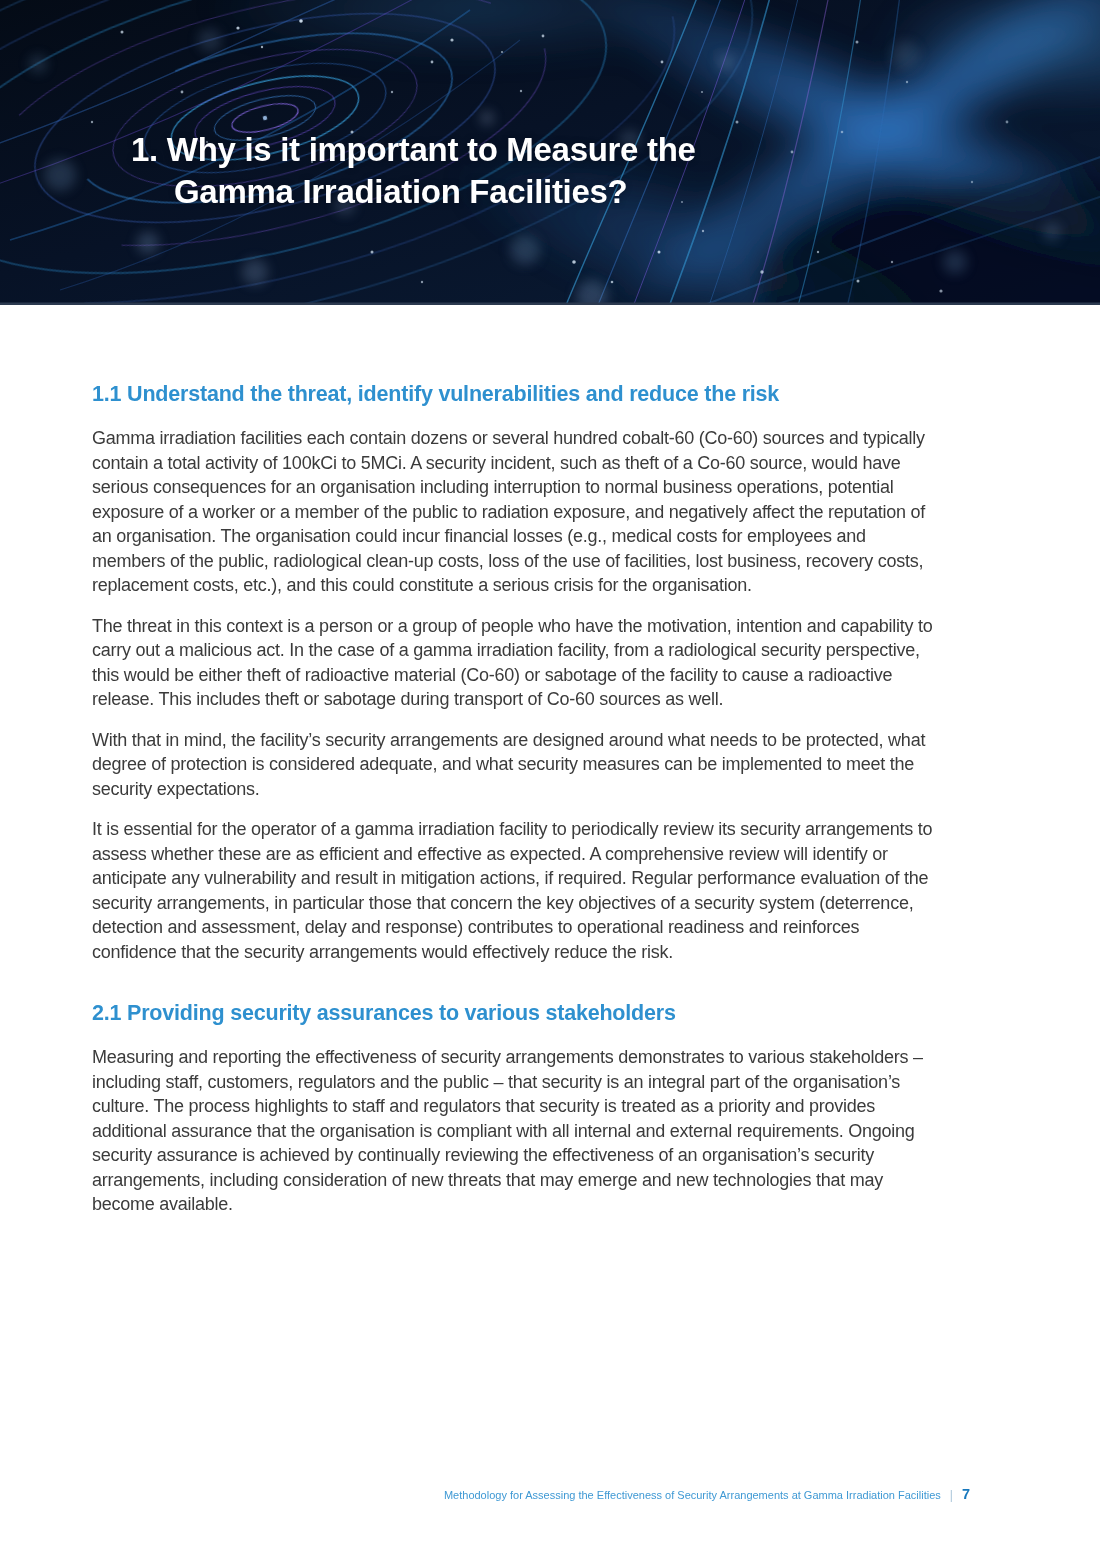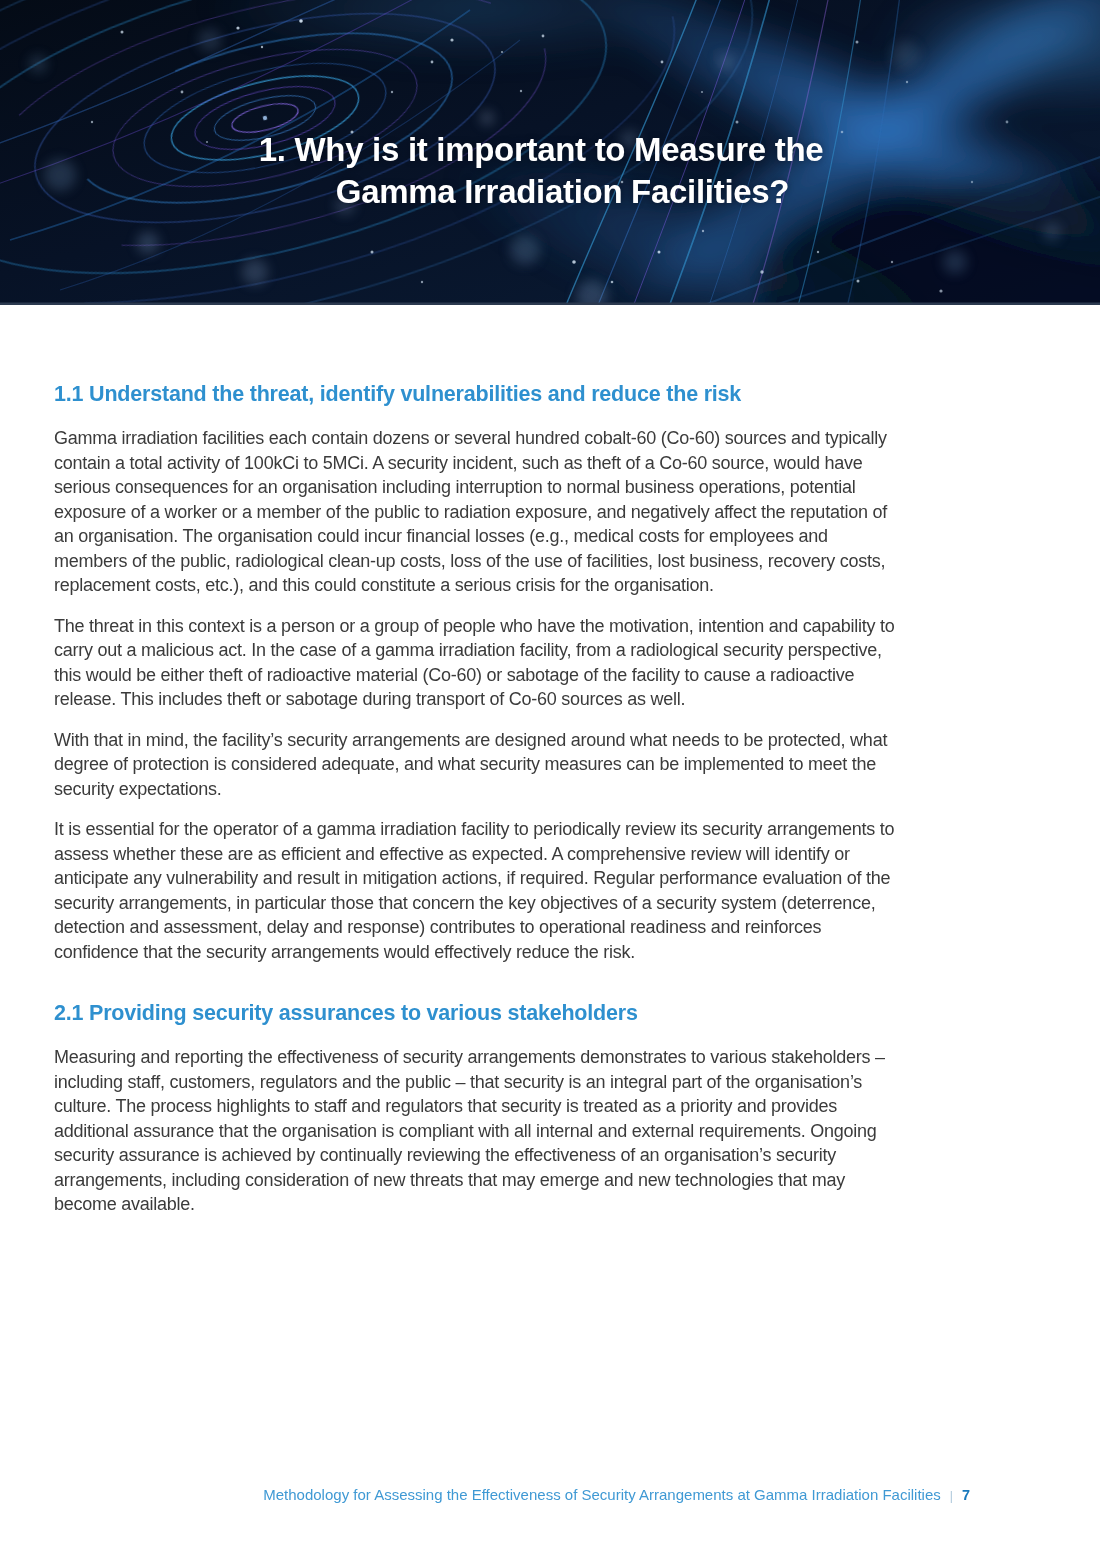"1. Why is it important" .header-banner { text-align: center -> none }
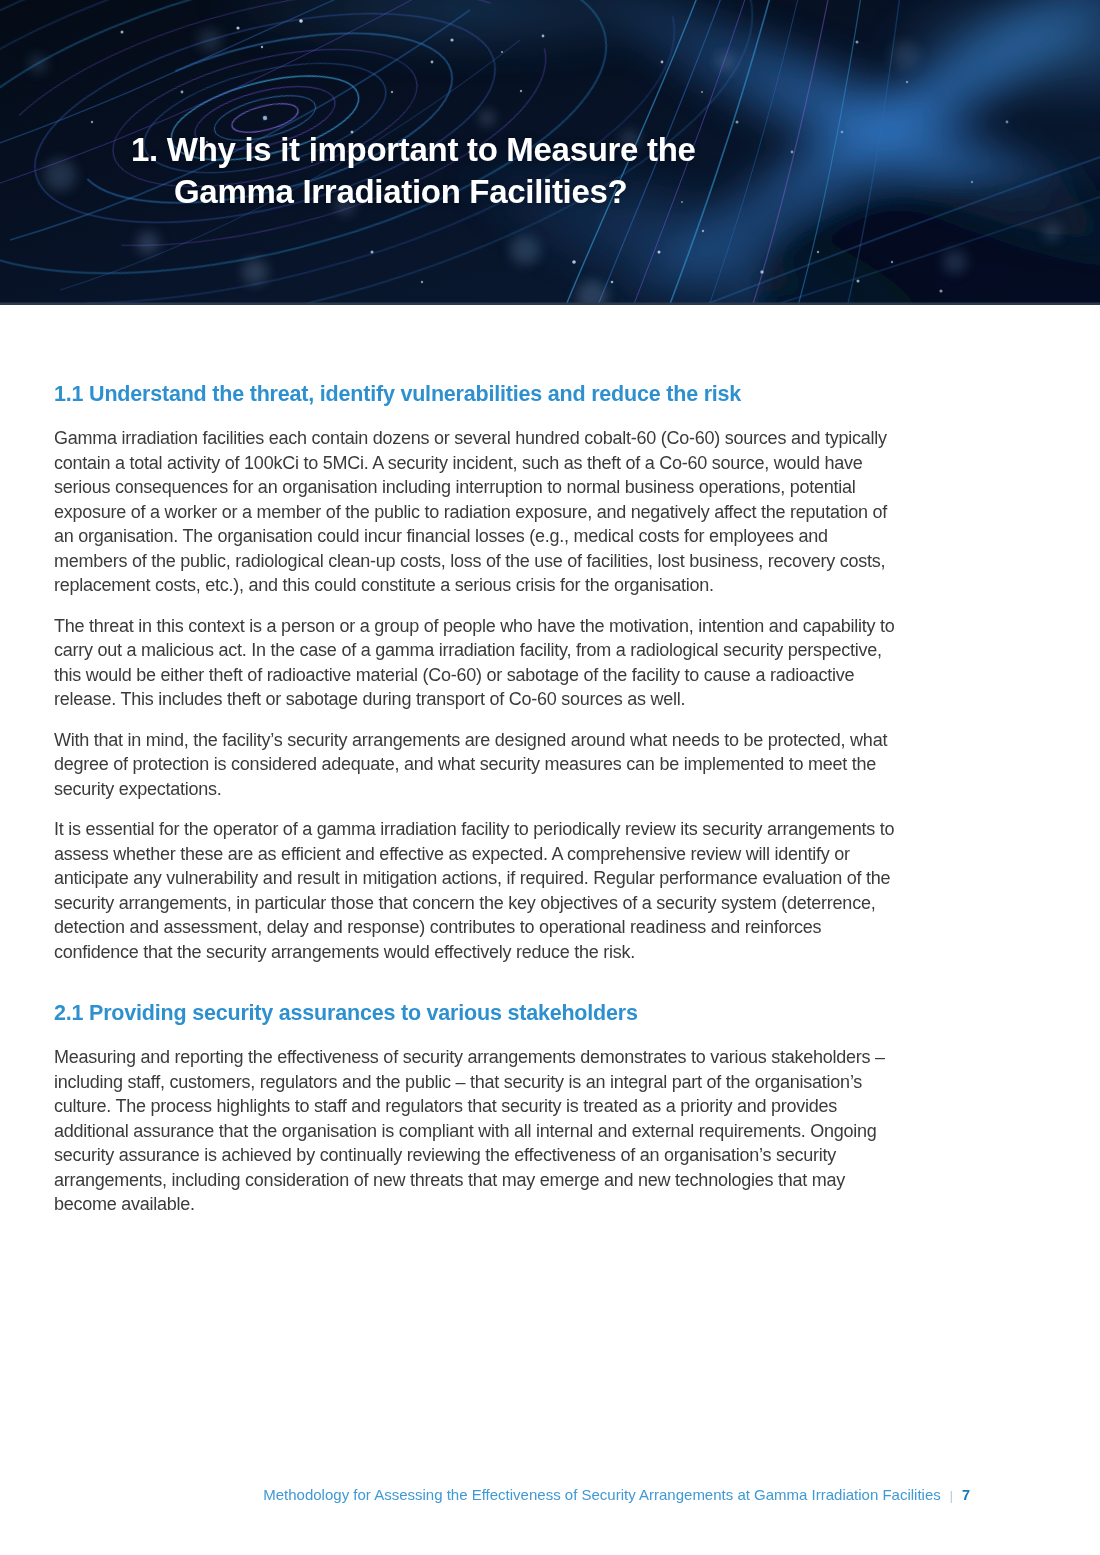"1.1 Understand the threat, identify" .content { padding: 0 120px 0 54px -> 0 120px 0 92px }
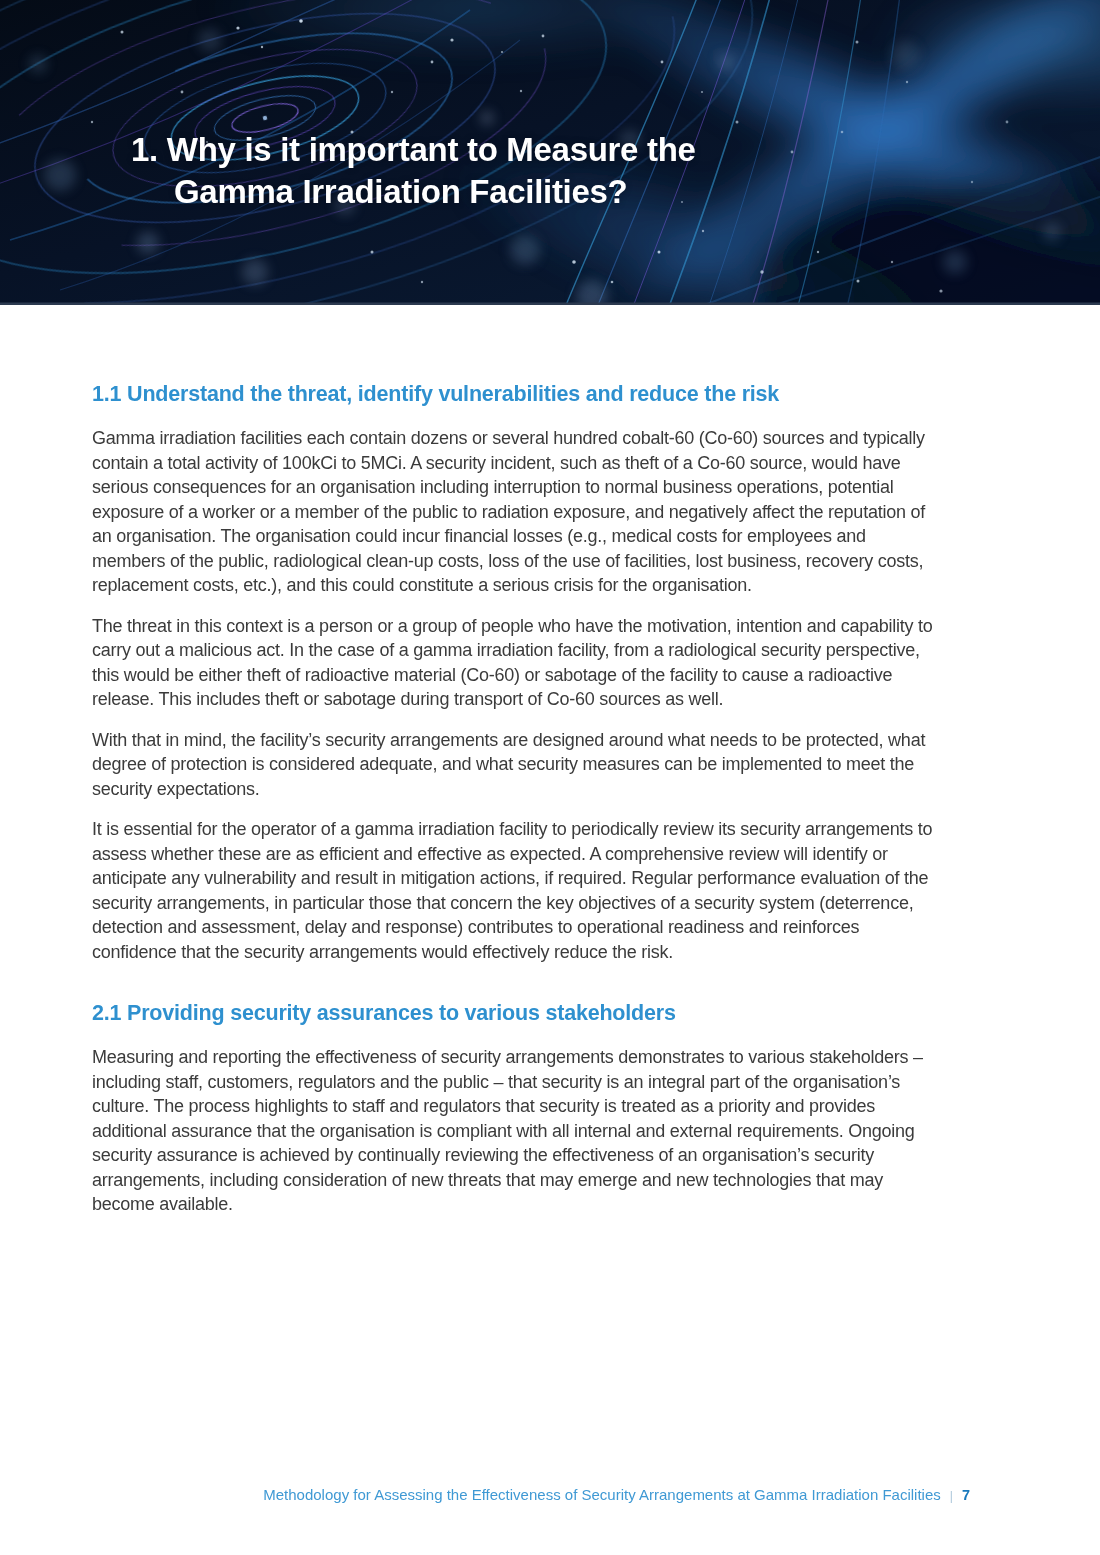"Methodology for Assessing the" .footer-text { font-size: 15px -> 11px }
